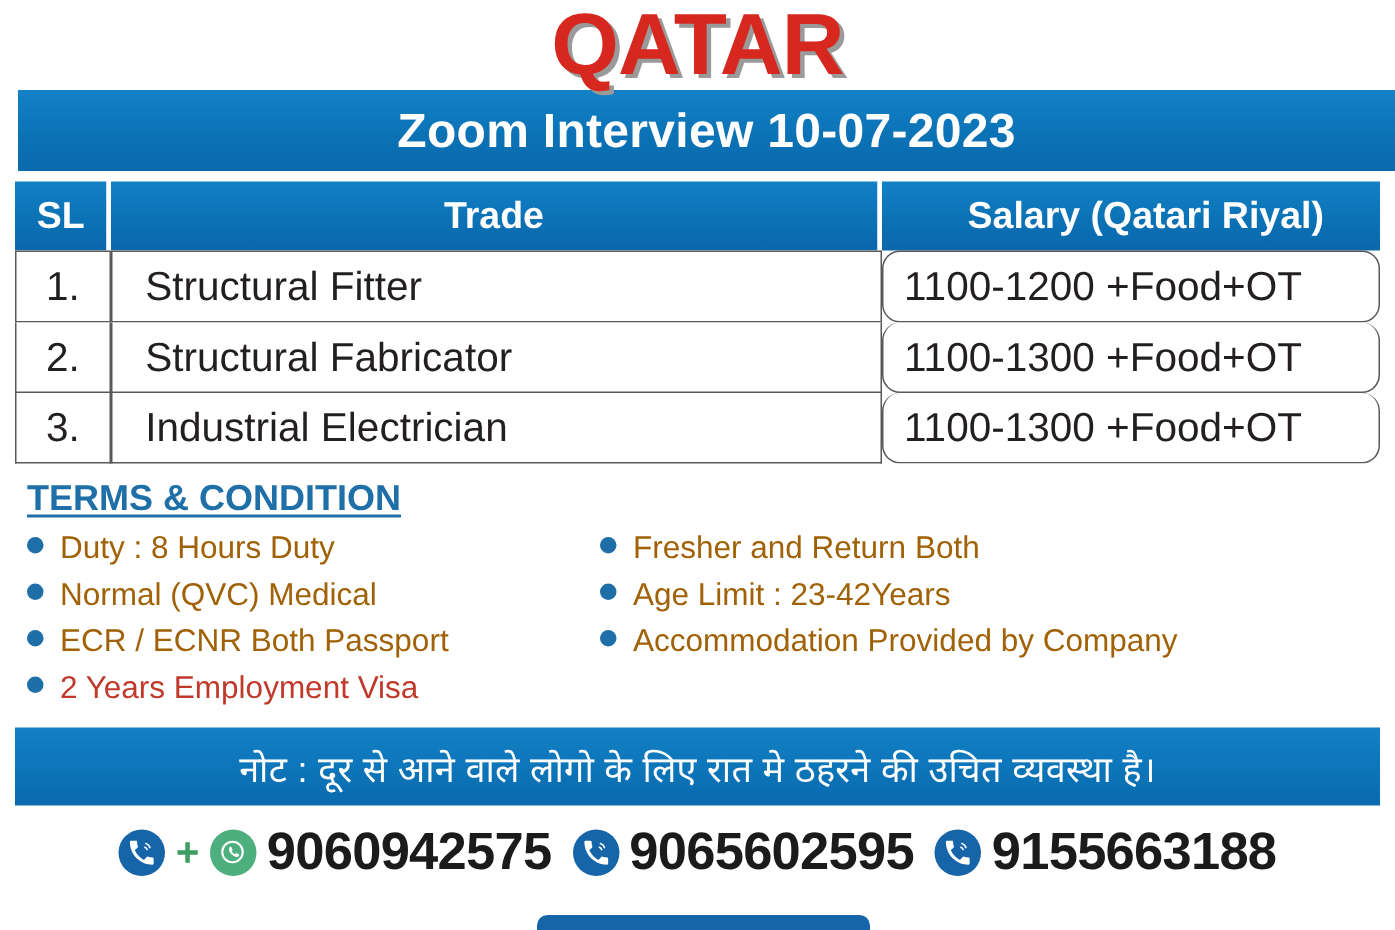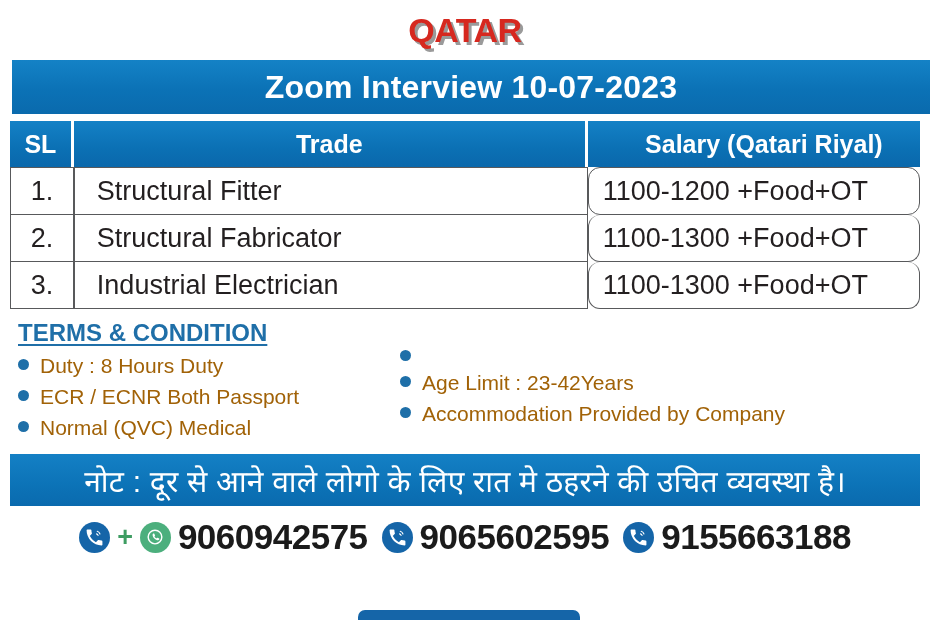"QATAR" .country-title { font-size: 34px -> 58px }
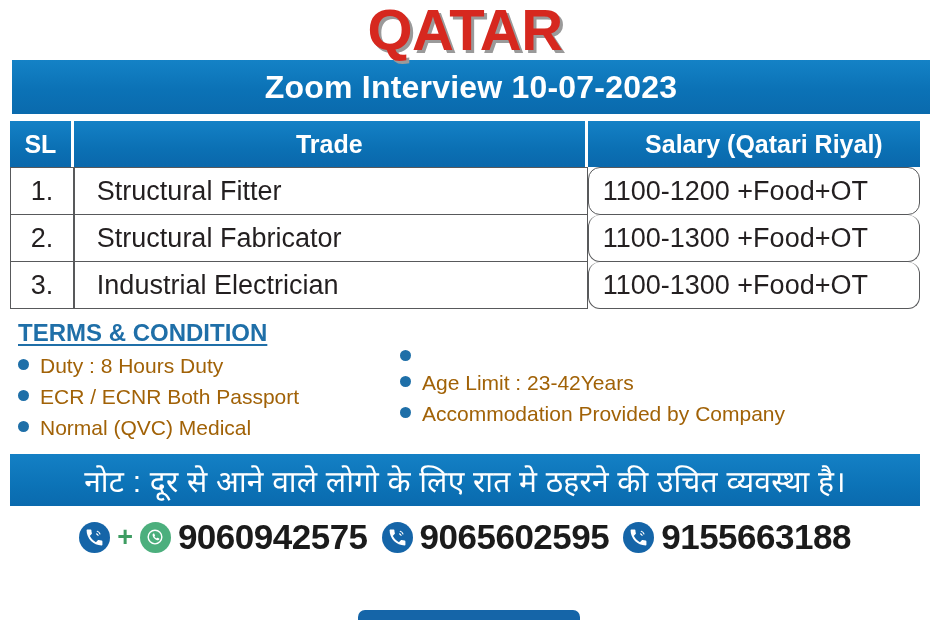"Fresher and Return Both" span.term-text { html: none -> <span>Fresher and Return Both</span> }
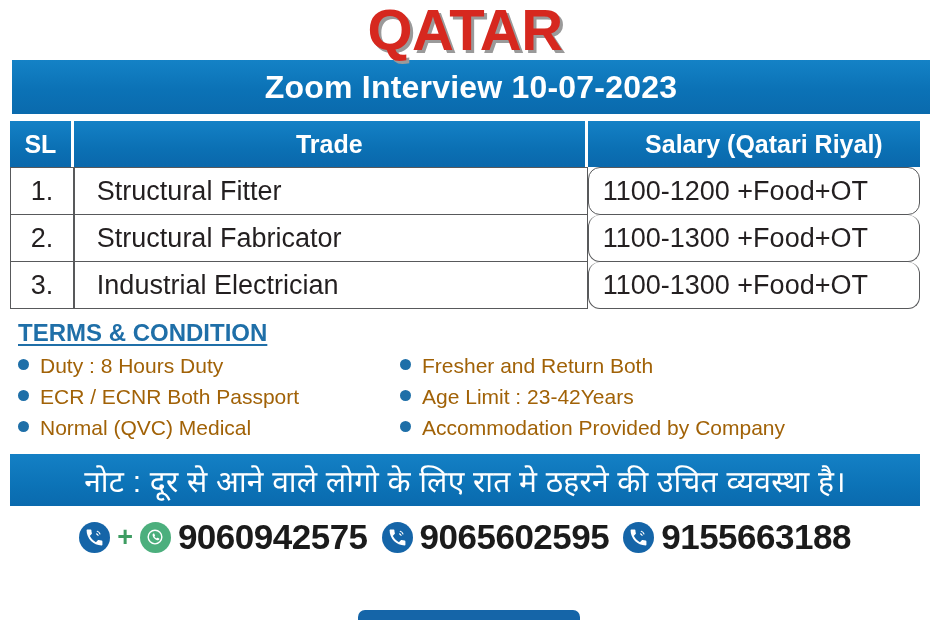"ECR / ECNR Both Passport" div.term-item { order: before "Normal (QVC) Medical" -> after "Normal (QVC) Medical" }
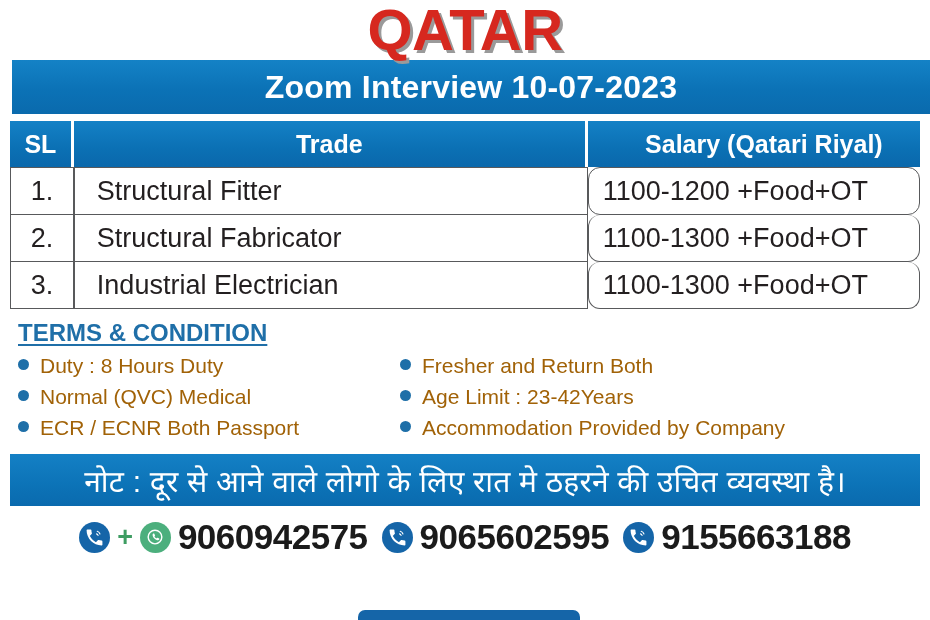"2 Years Employment Visa" div.term-item { html: none -> <div> <span></span> <span>2 Years Employment Visa</span> </div> }
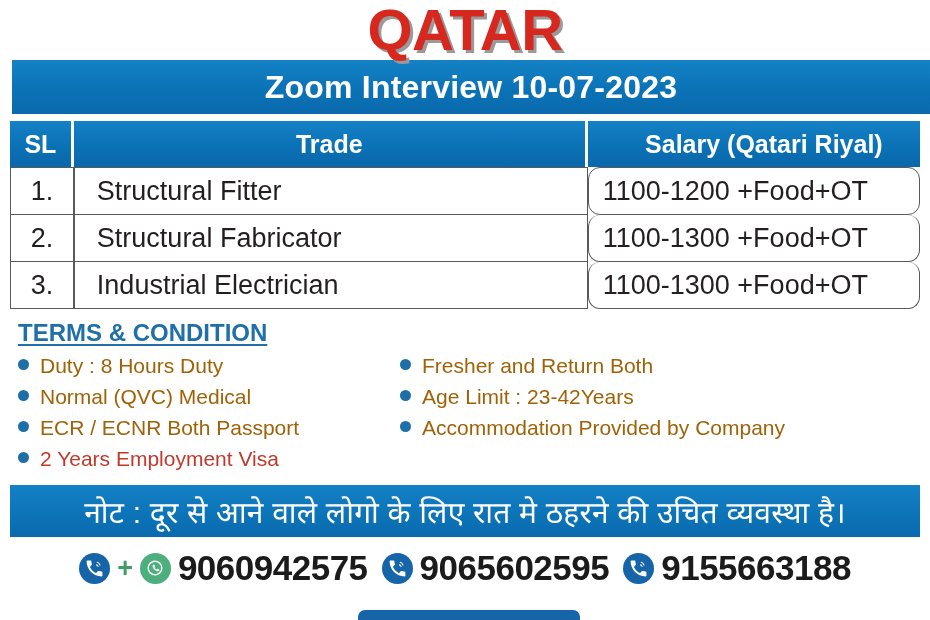"नोट : दूर से आने" .note-text { font-size: 30px -> 24px }
